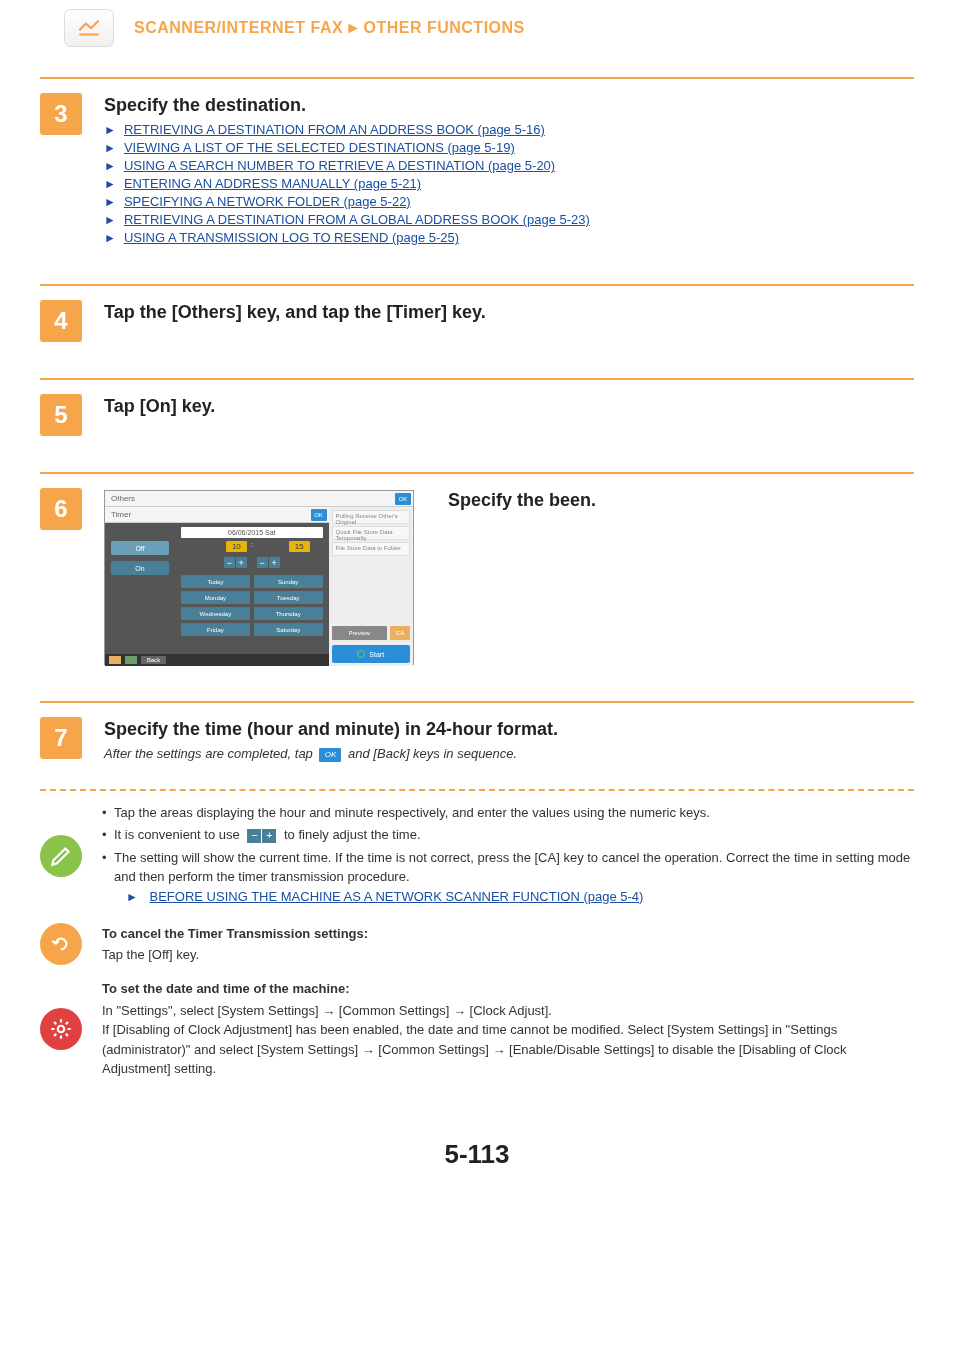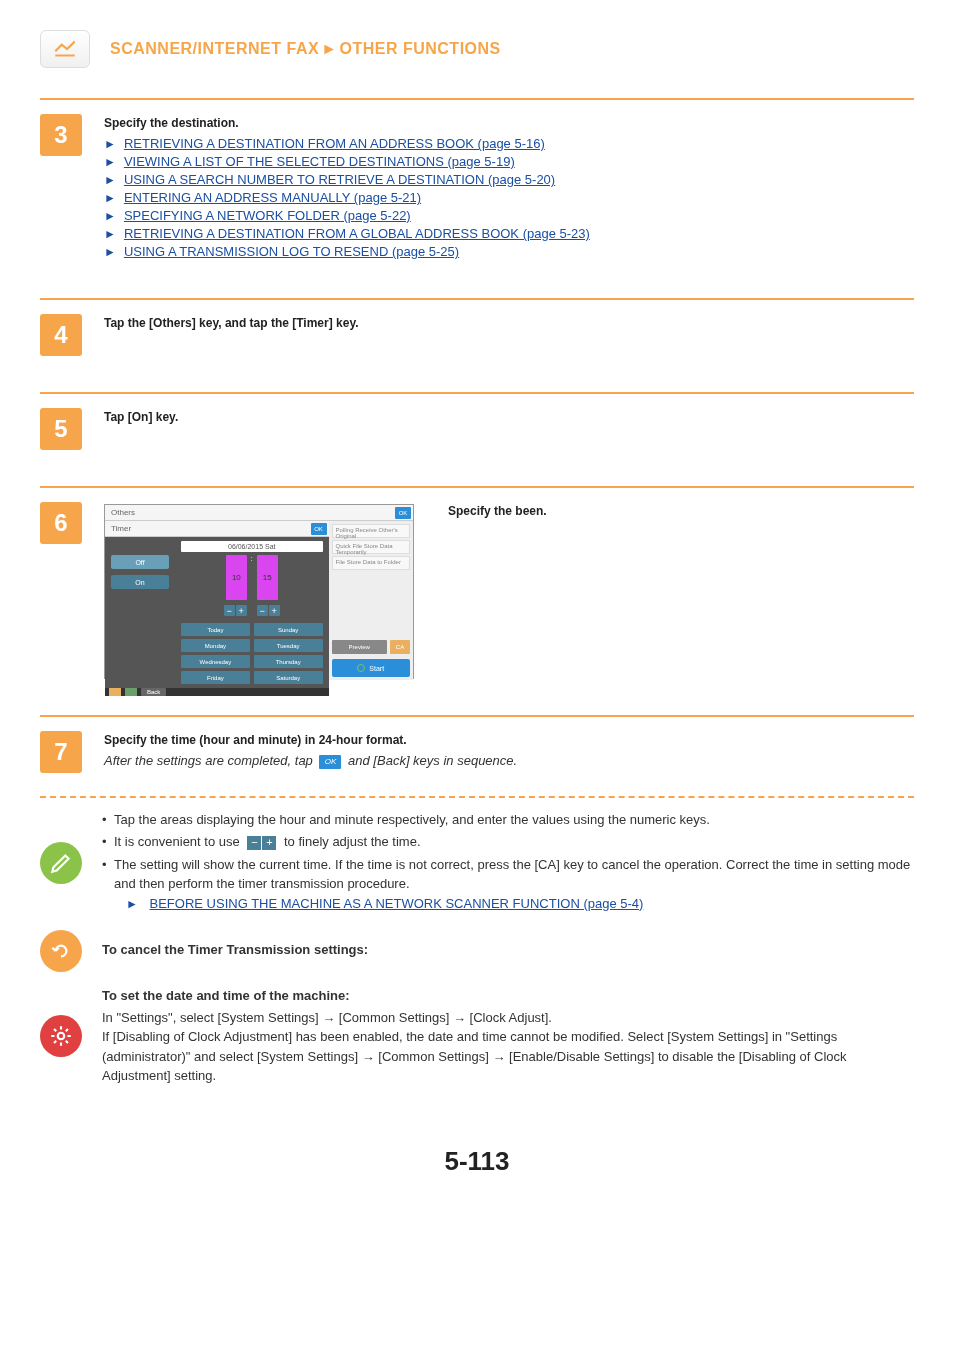"SCANNER/INTERNET FAX►OTHER FUNCTIONS" .header { margin-left: none -> 24px; padding: 30px 0 12px 40px -> 9px 0 12px 40px }
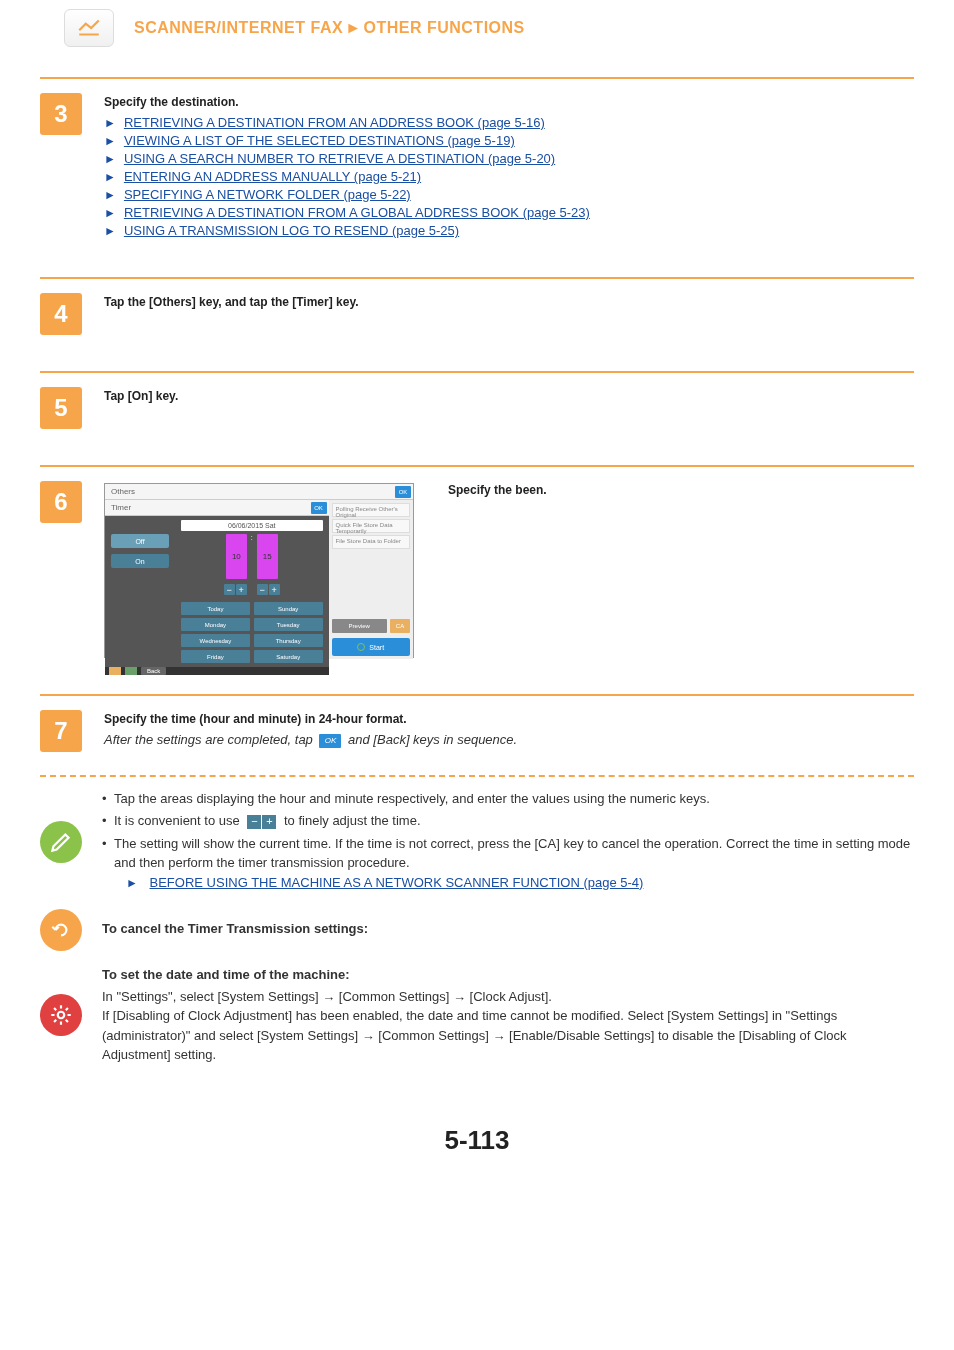"Specify the destination." .step-title { font-size: 12px -> 18px }
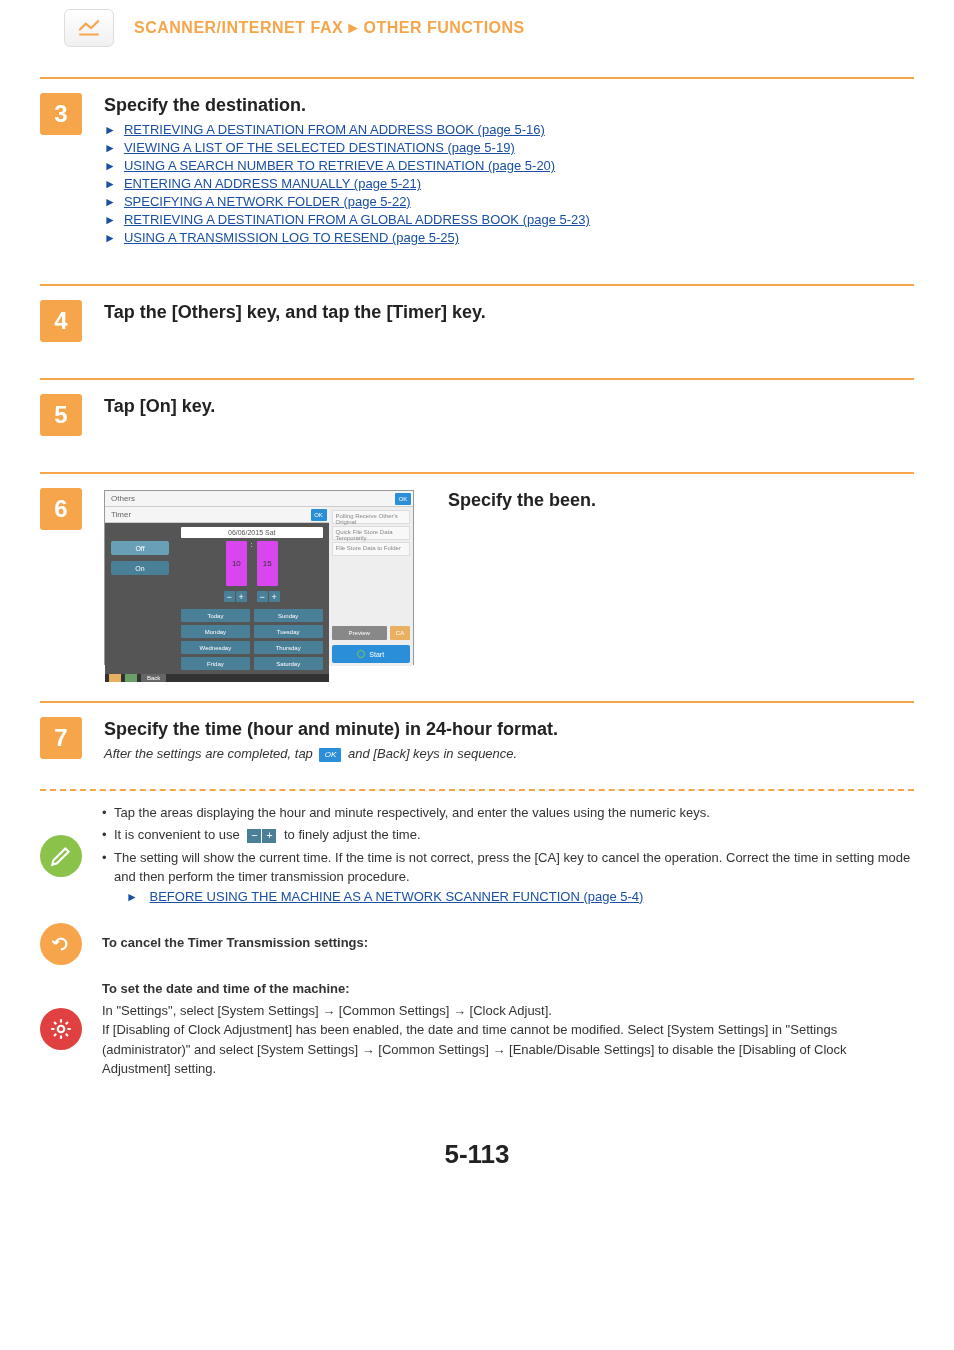"10" .ss-timebox { background: #d946ef -> #eab308; margin-left: none -> 32px; padding: 18px 6px -> 1px 6px }
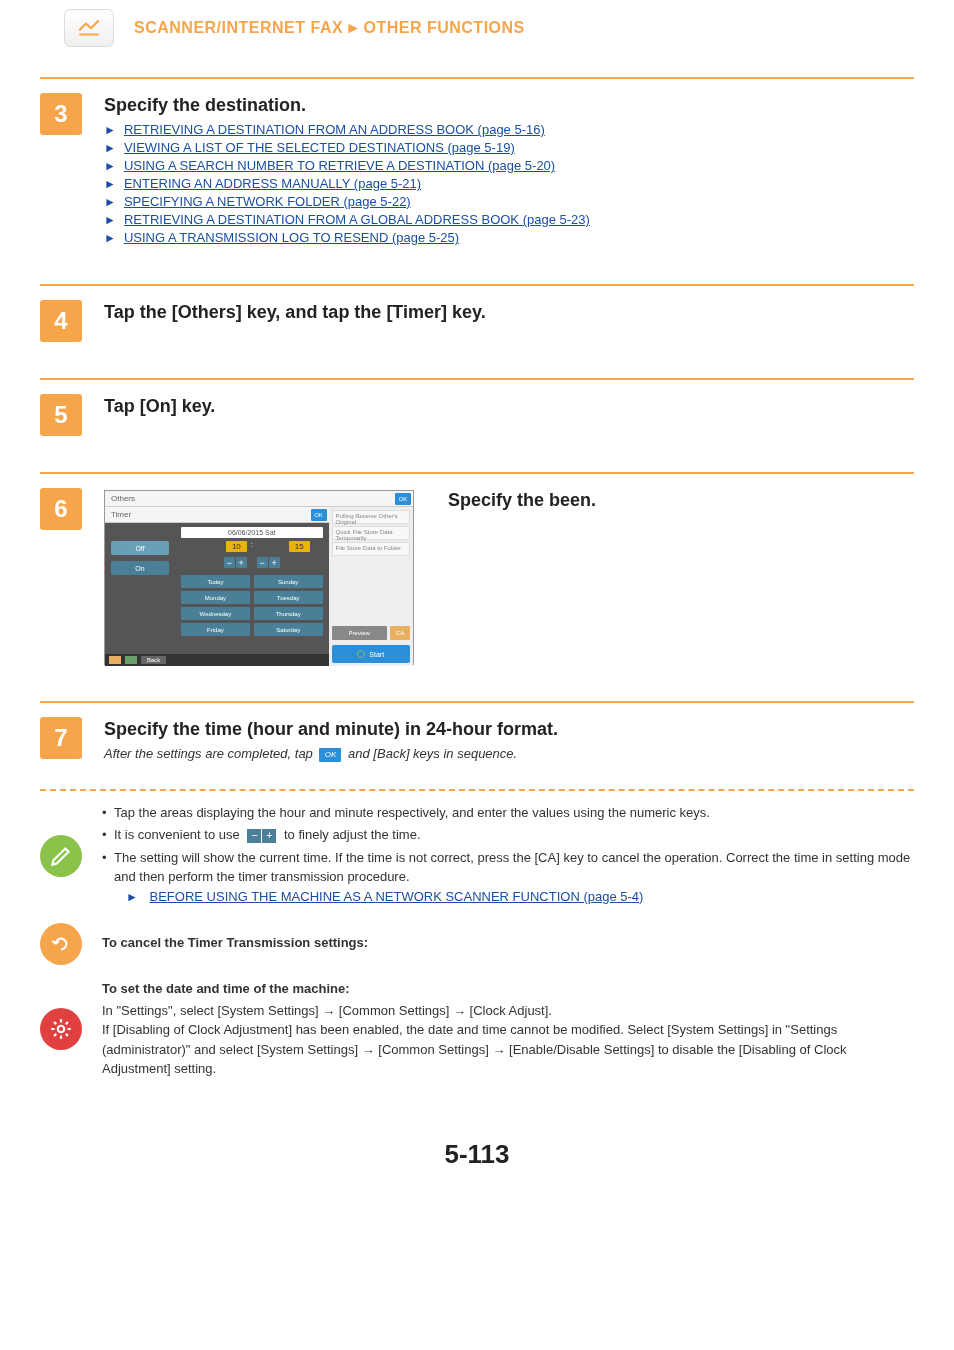"Tap the [Off] key." div { html: none -> <div>Tap the [Off] key.</div> }
